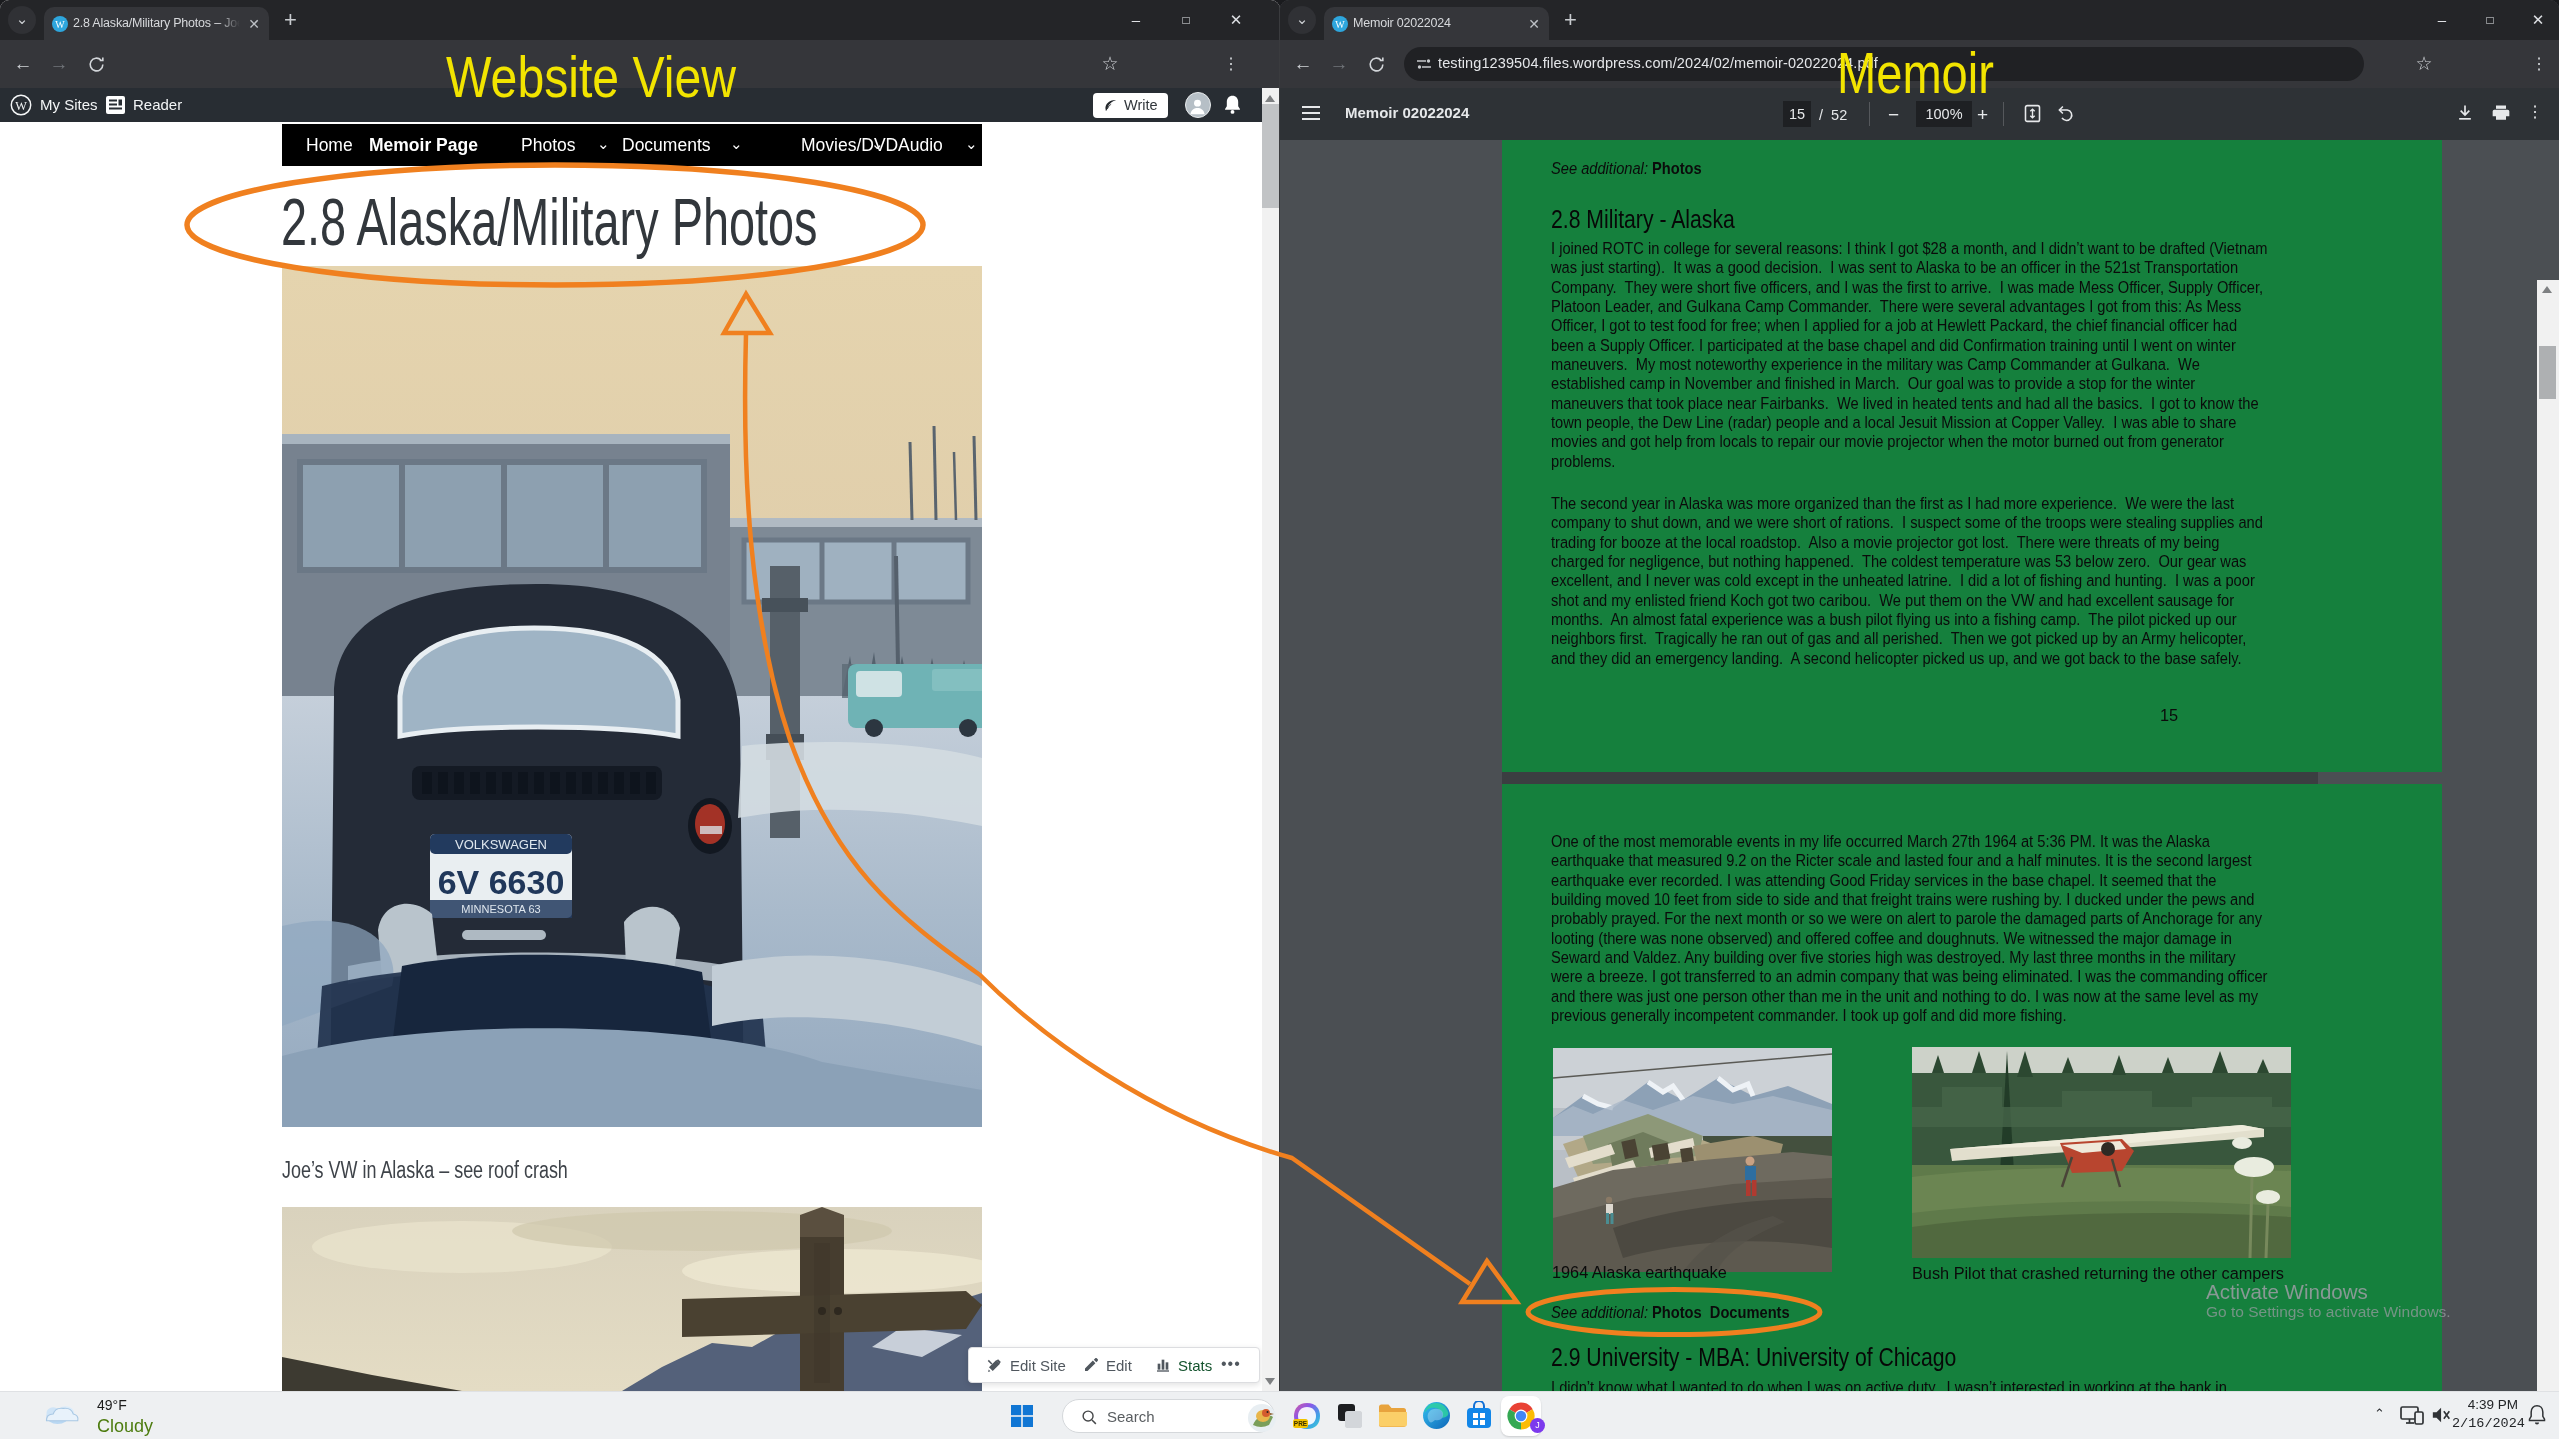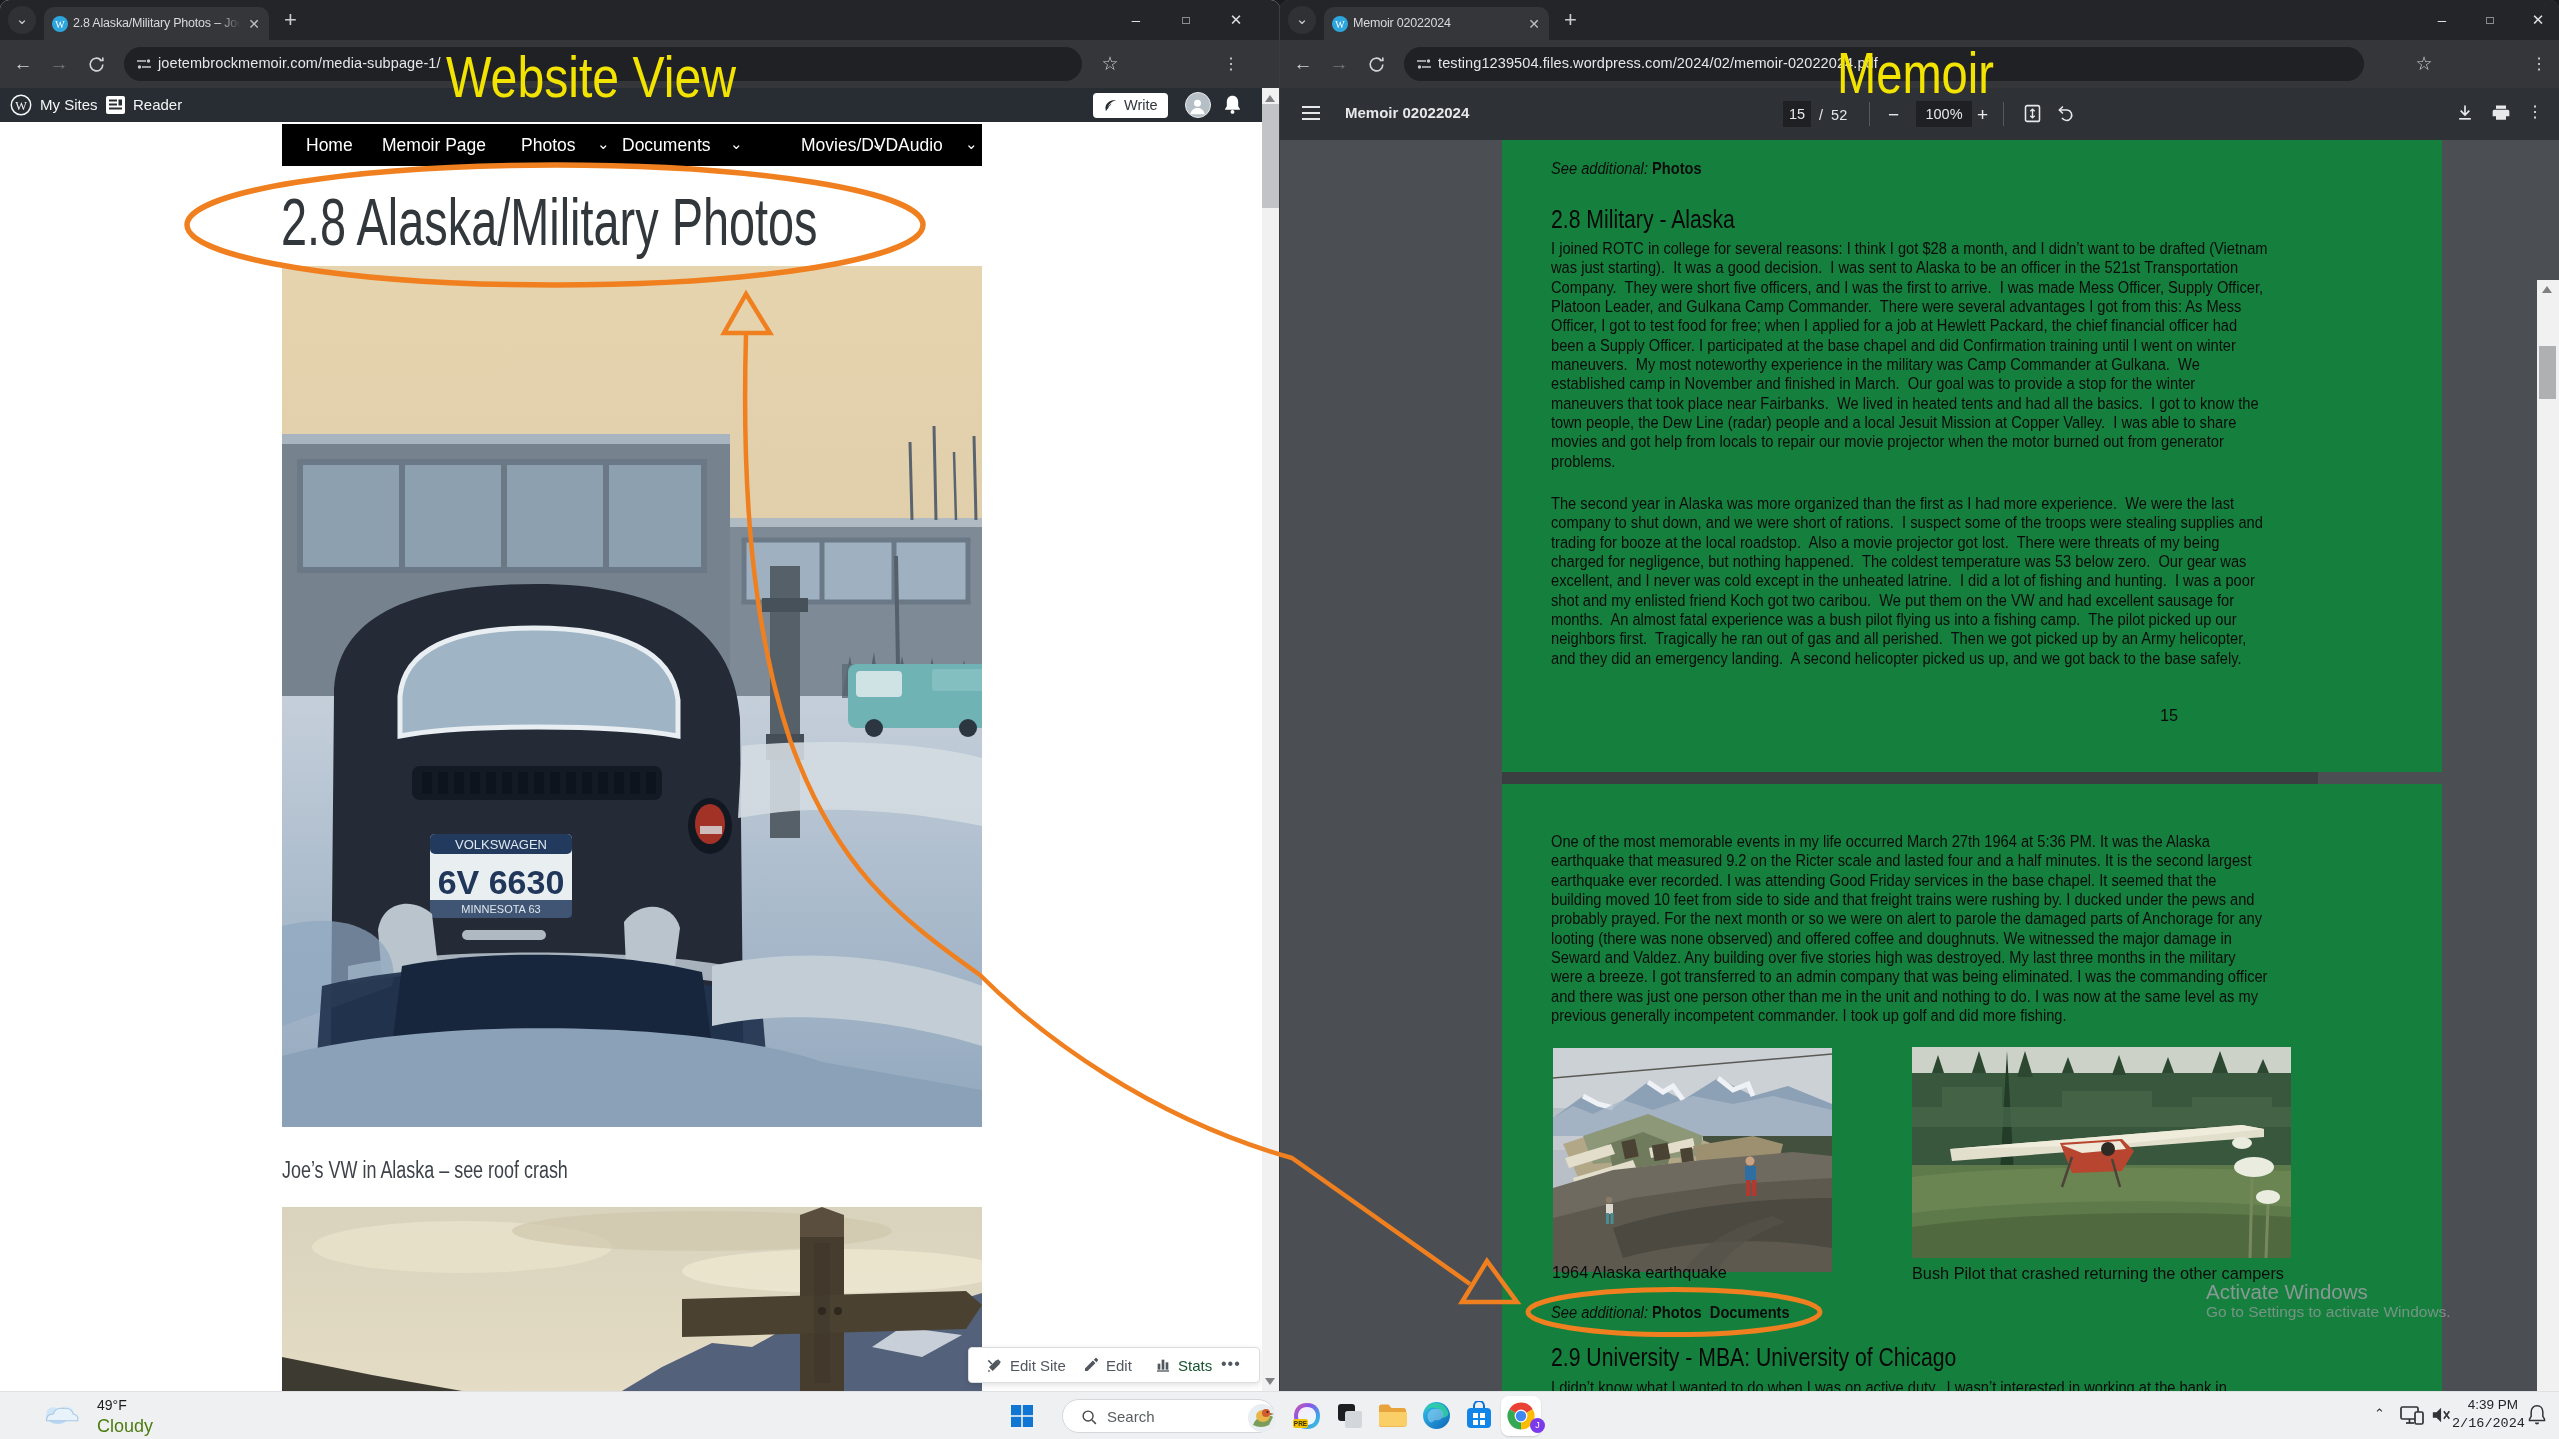"joetembrockmemoir.com/media-subpage-1/" div.pill { html: <div> <svg> <g> <line></line> <circle></circle> <line></line> <circle></circle> </g> </svg> <div>joetembrockmemoir.com/media-subpage-1/</div> </div> -> none }
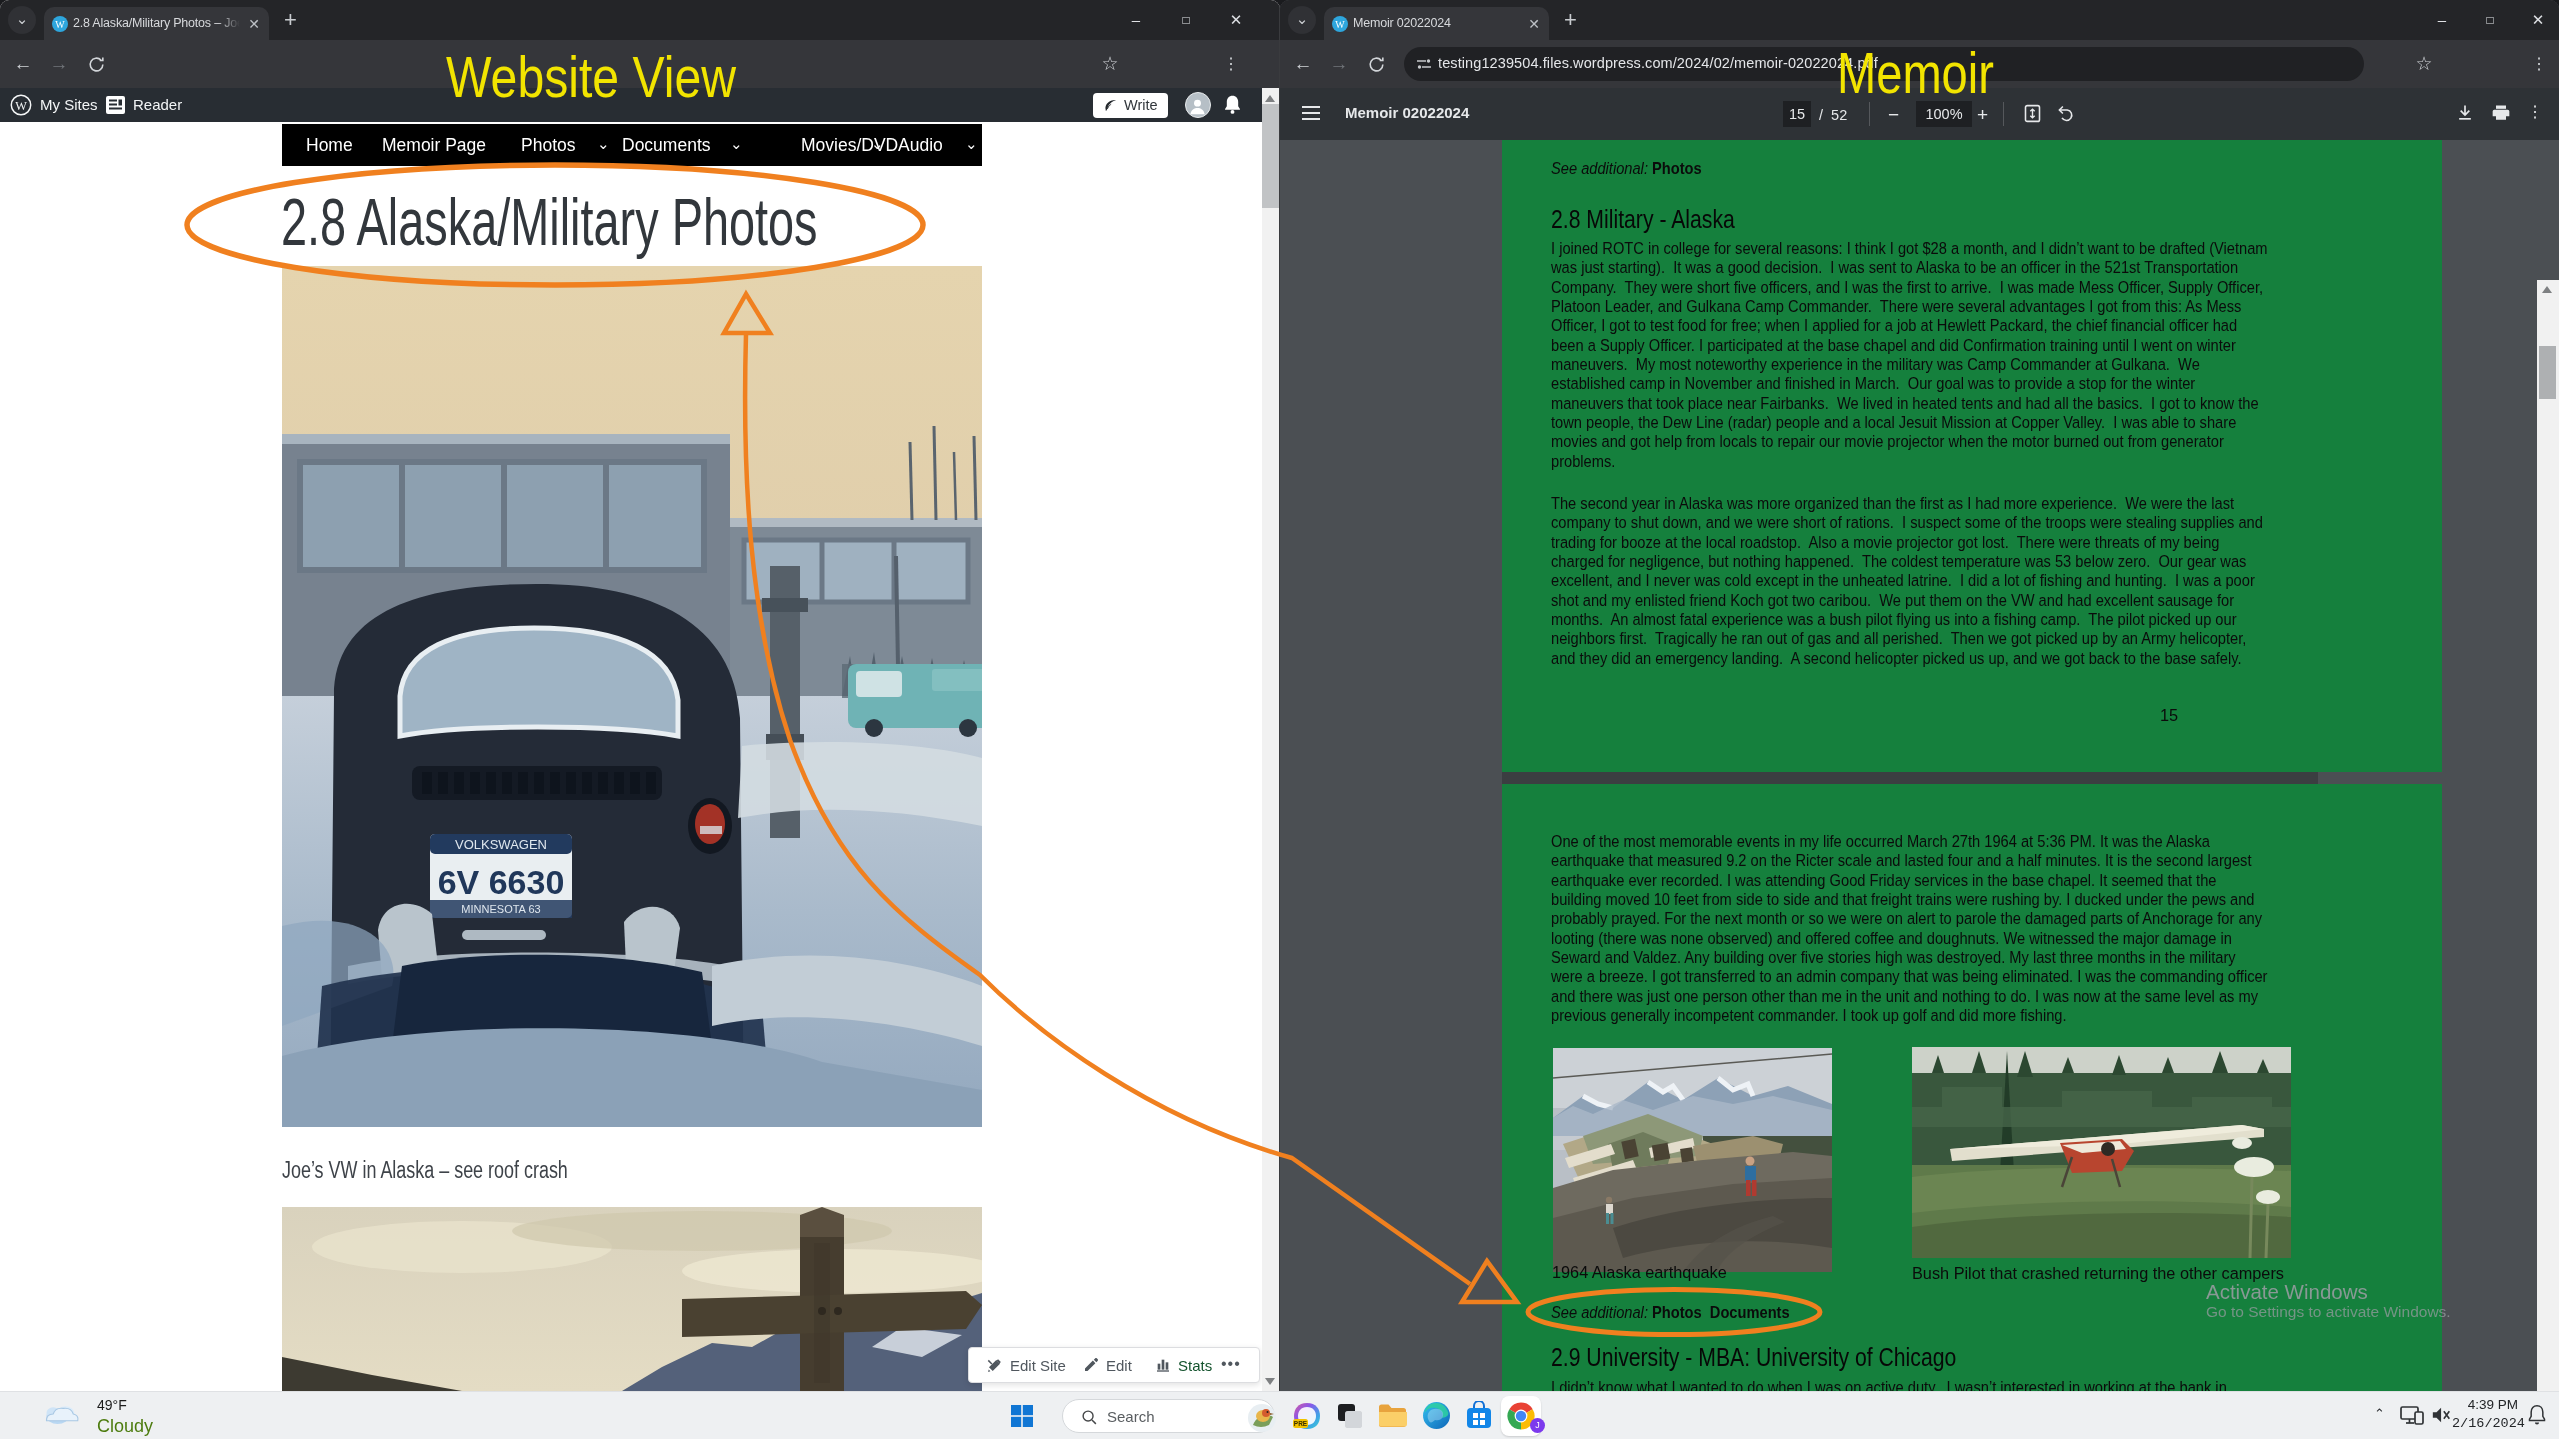"Memoir Page" span { font-weight: none -> bold; left: 100px -> 87px }
